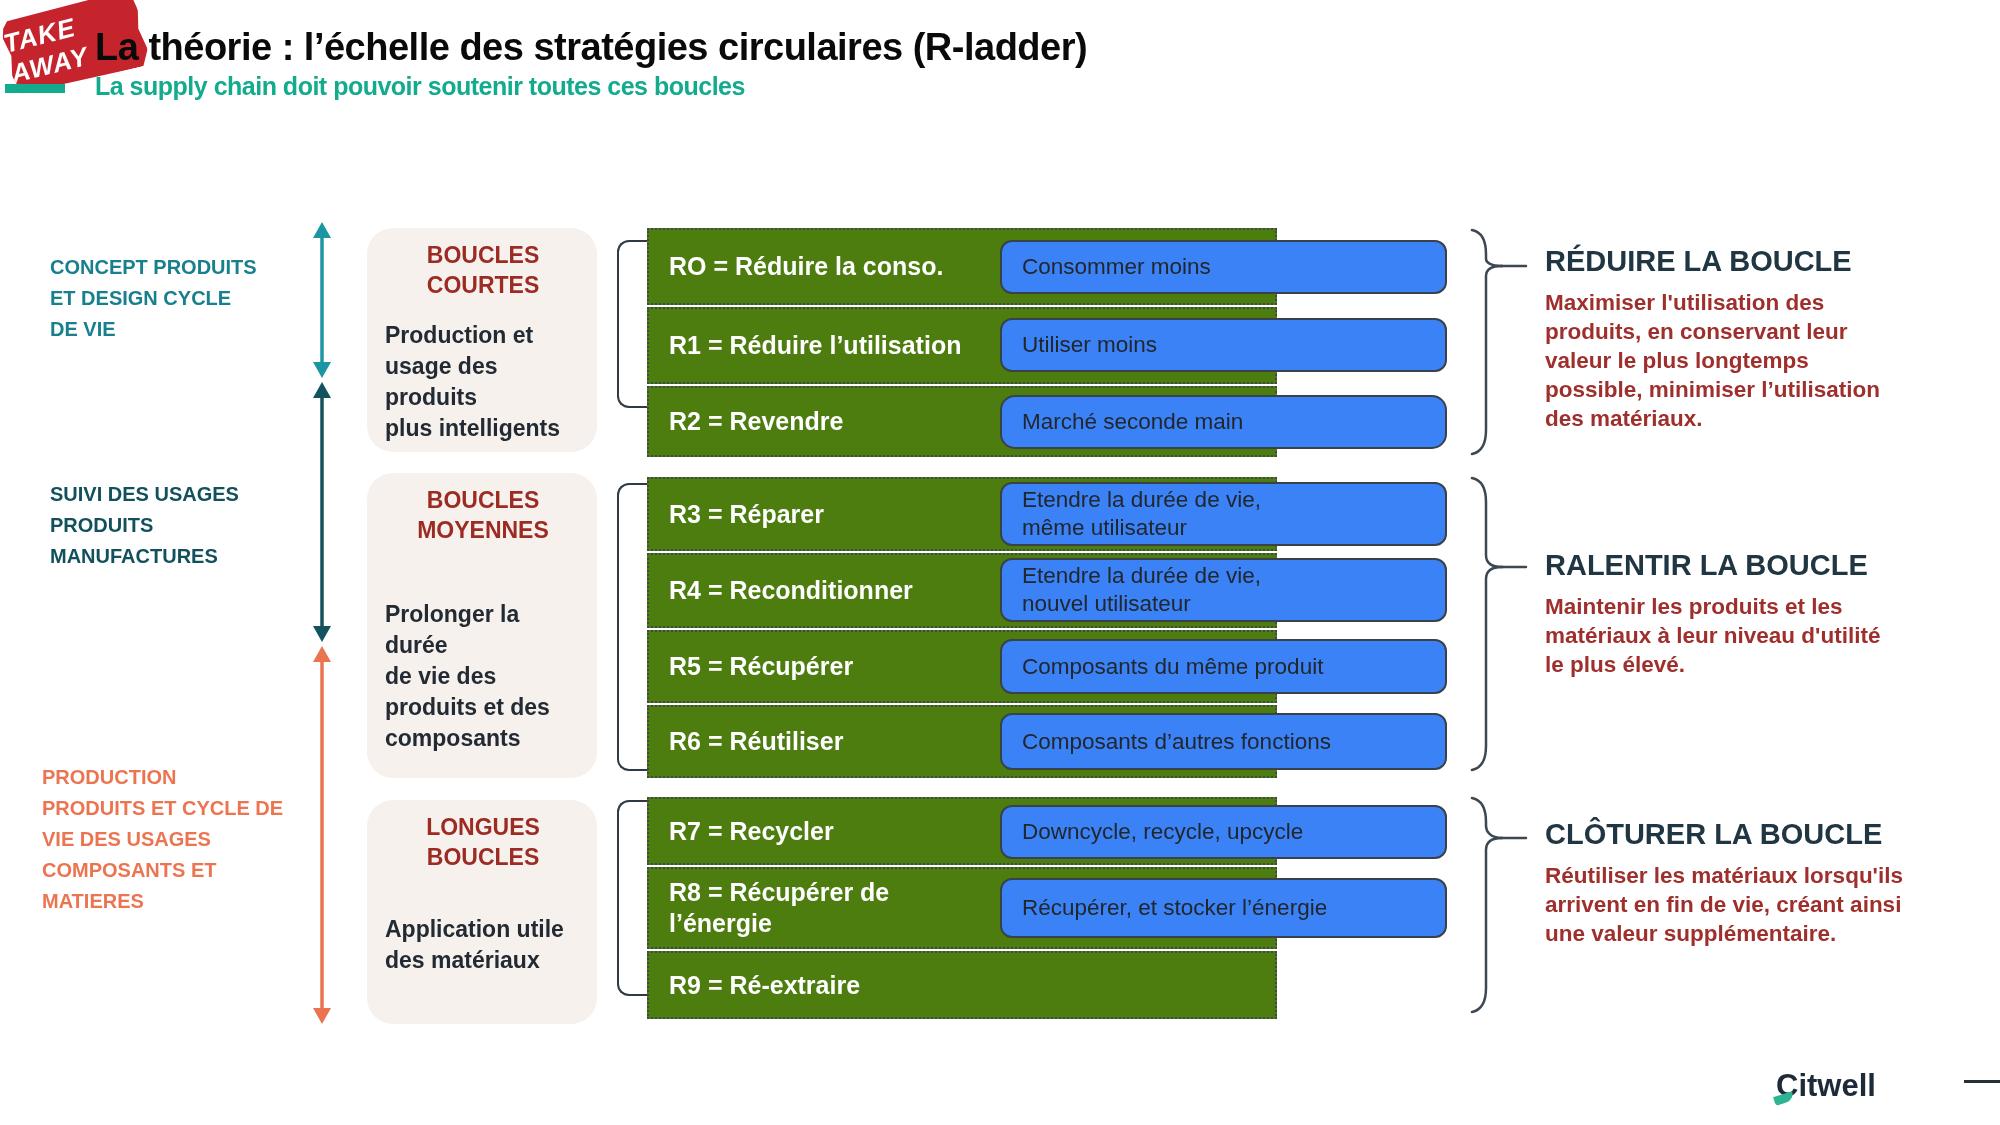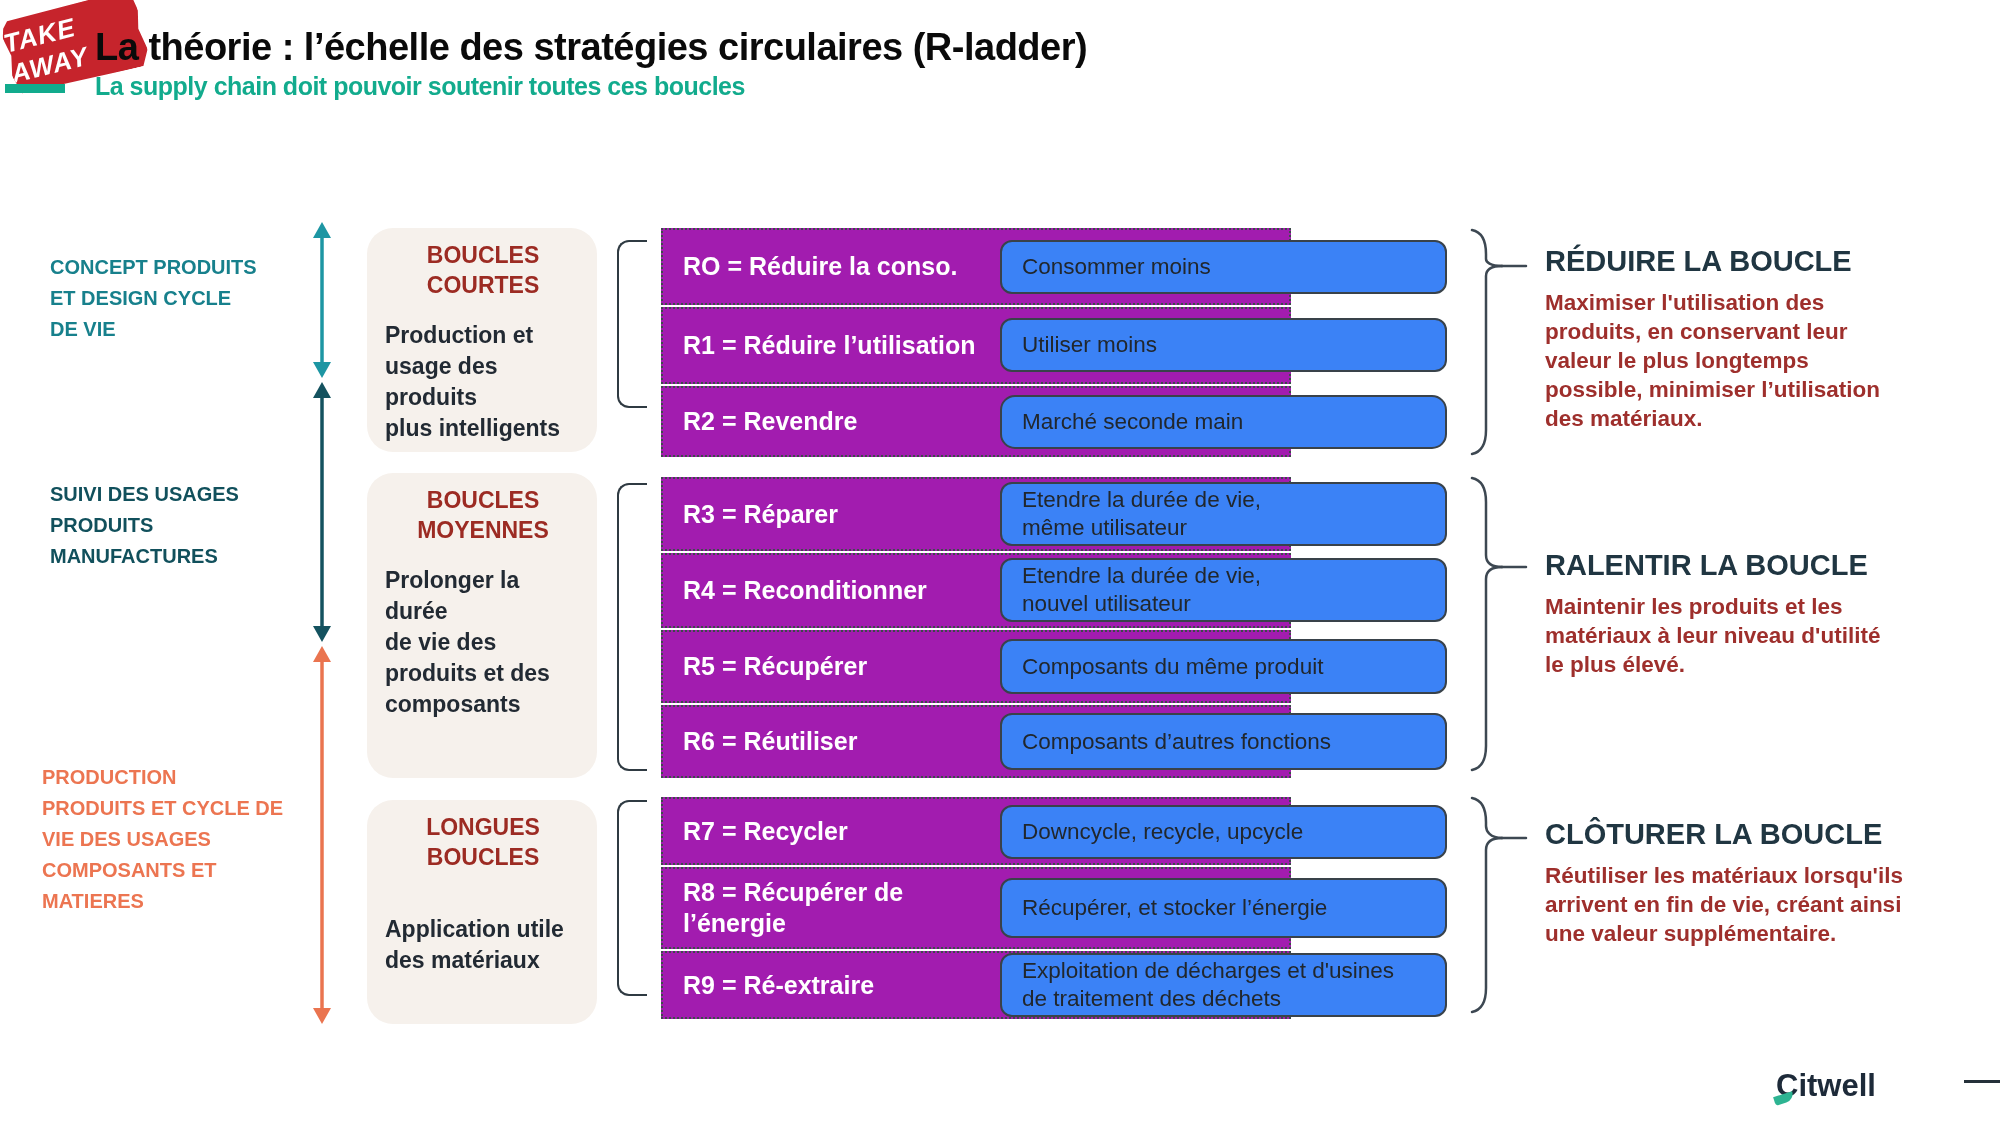"RO = Réduire la conso." .rrow { background: #a21caf -> #4d7c0f; margin-left: 14px -> none }
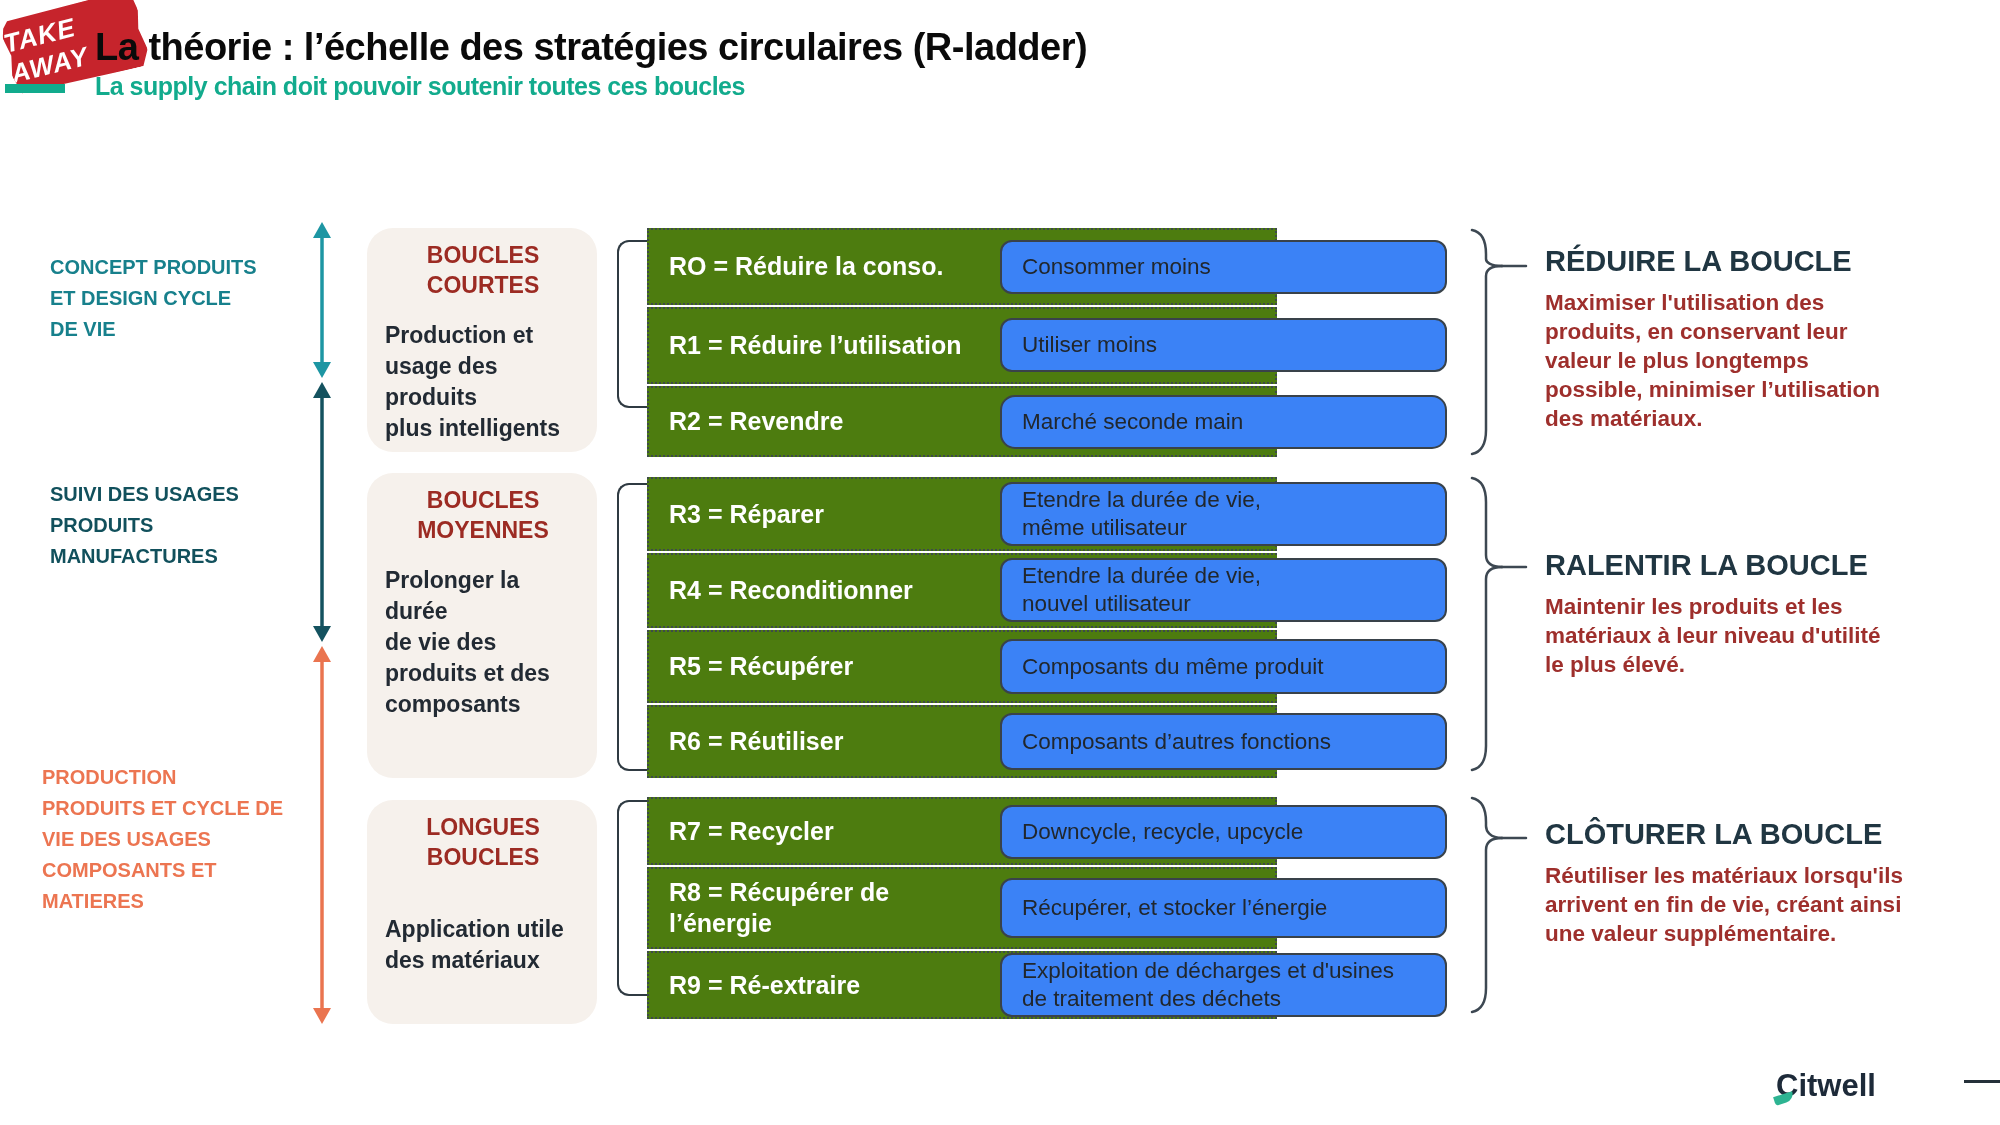"Prolonger la durée" .stage-2 .stage-body { margin-top: 20px -> 54px }
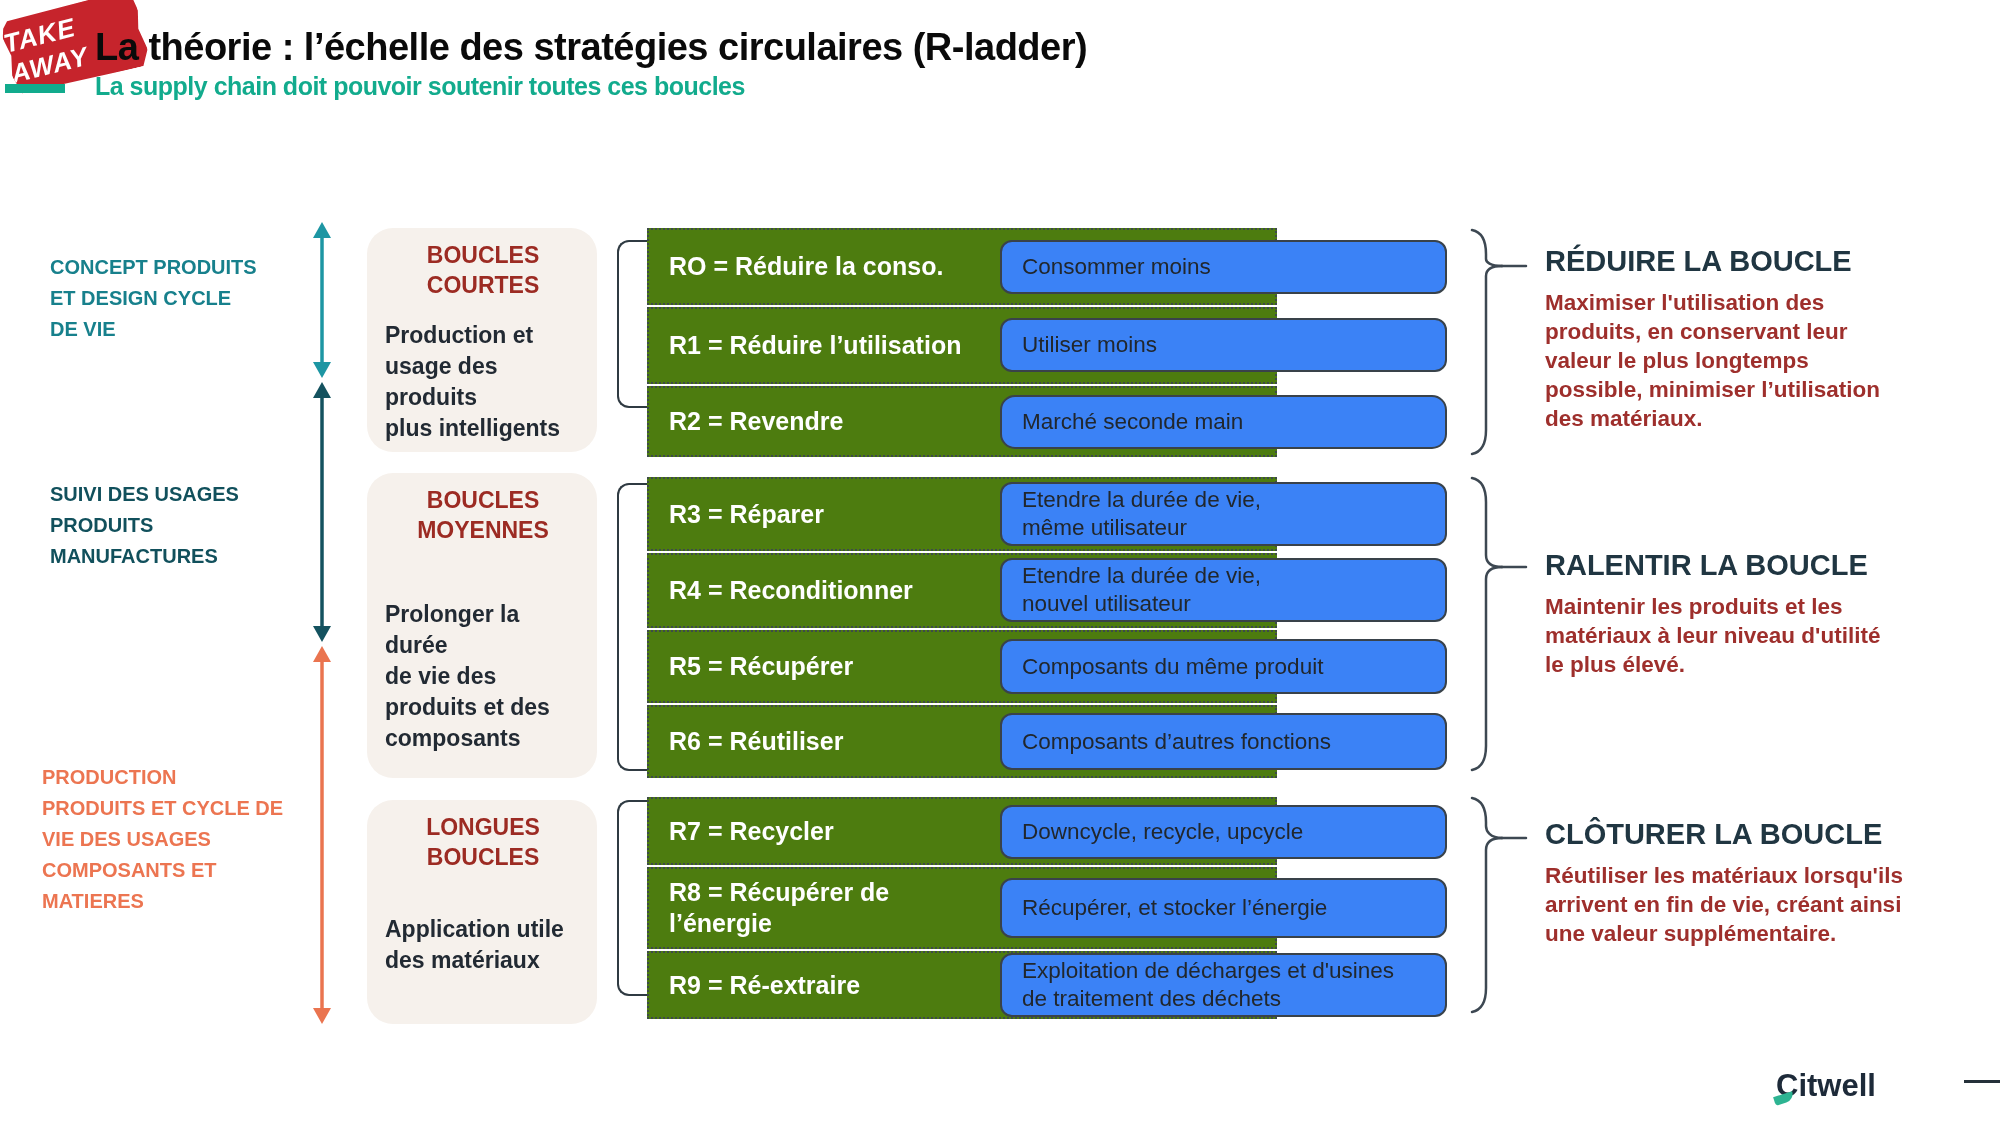"Exploitation de décharges et d'usines" div.abs { html: <div> <span>Exploitation de décharges et d'usines de traitement des déchets</span> </div> -> none }
